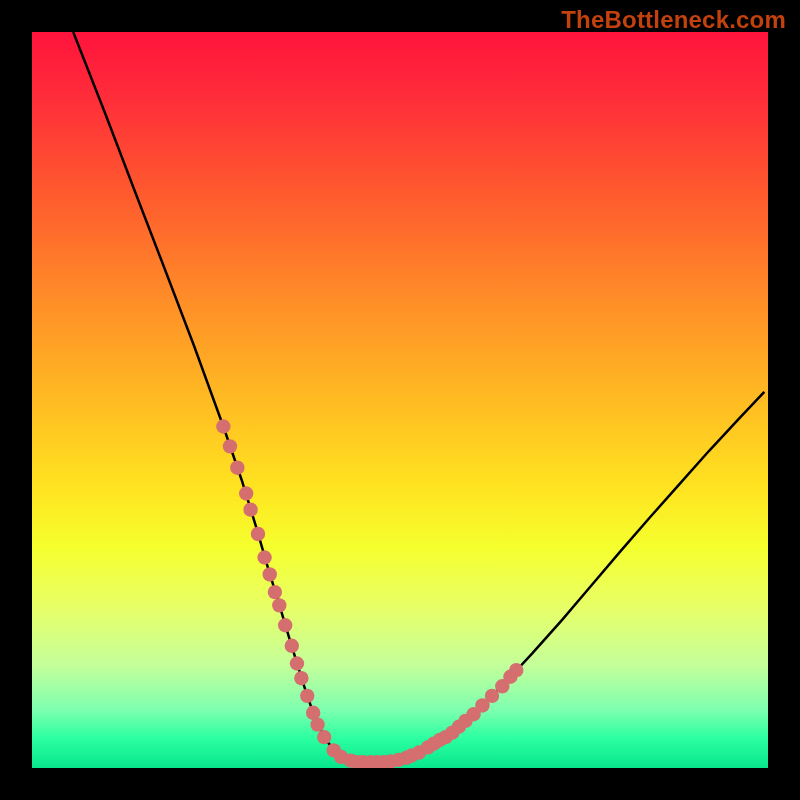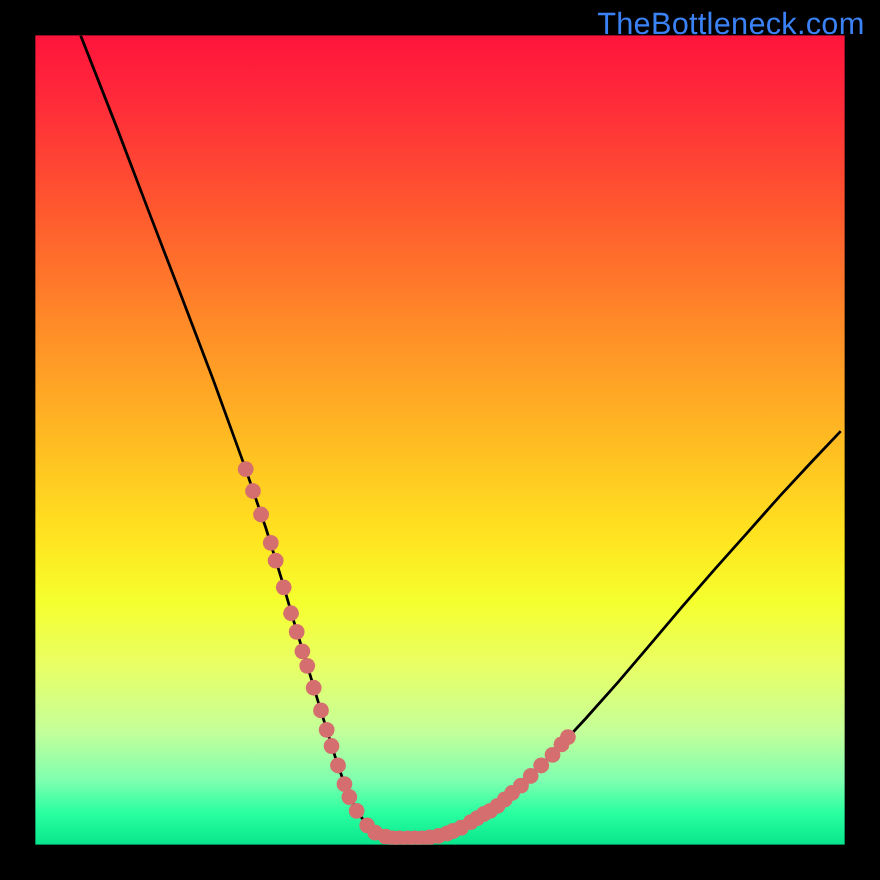"TheBottleneck.com" .watermark { color: #3b82f6 -> #c2410c; font-size: 28px -> 24px; font-weight: 400 -> 700 }
